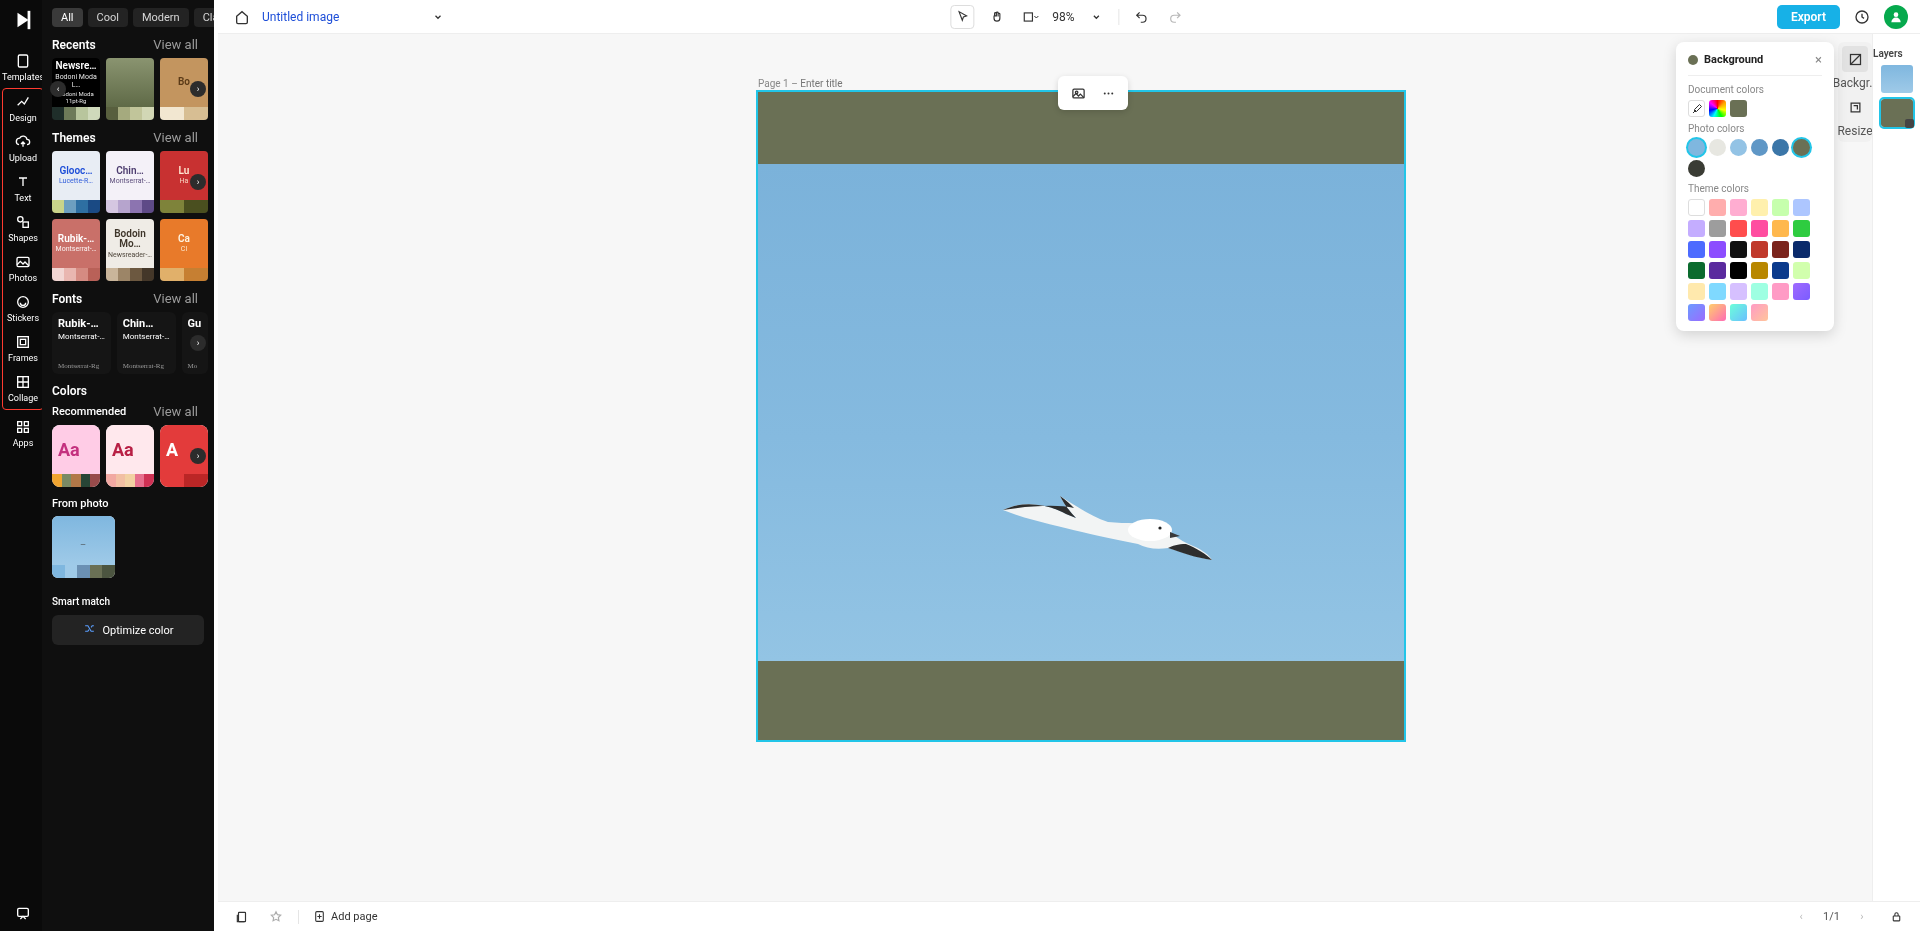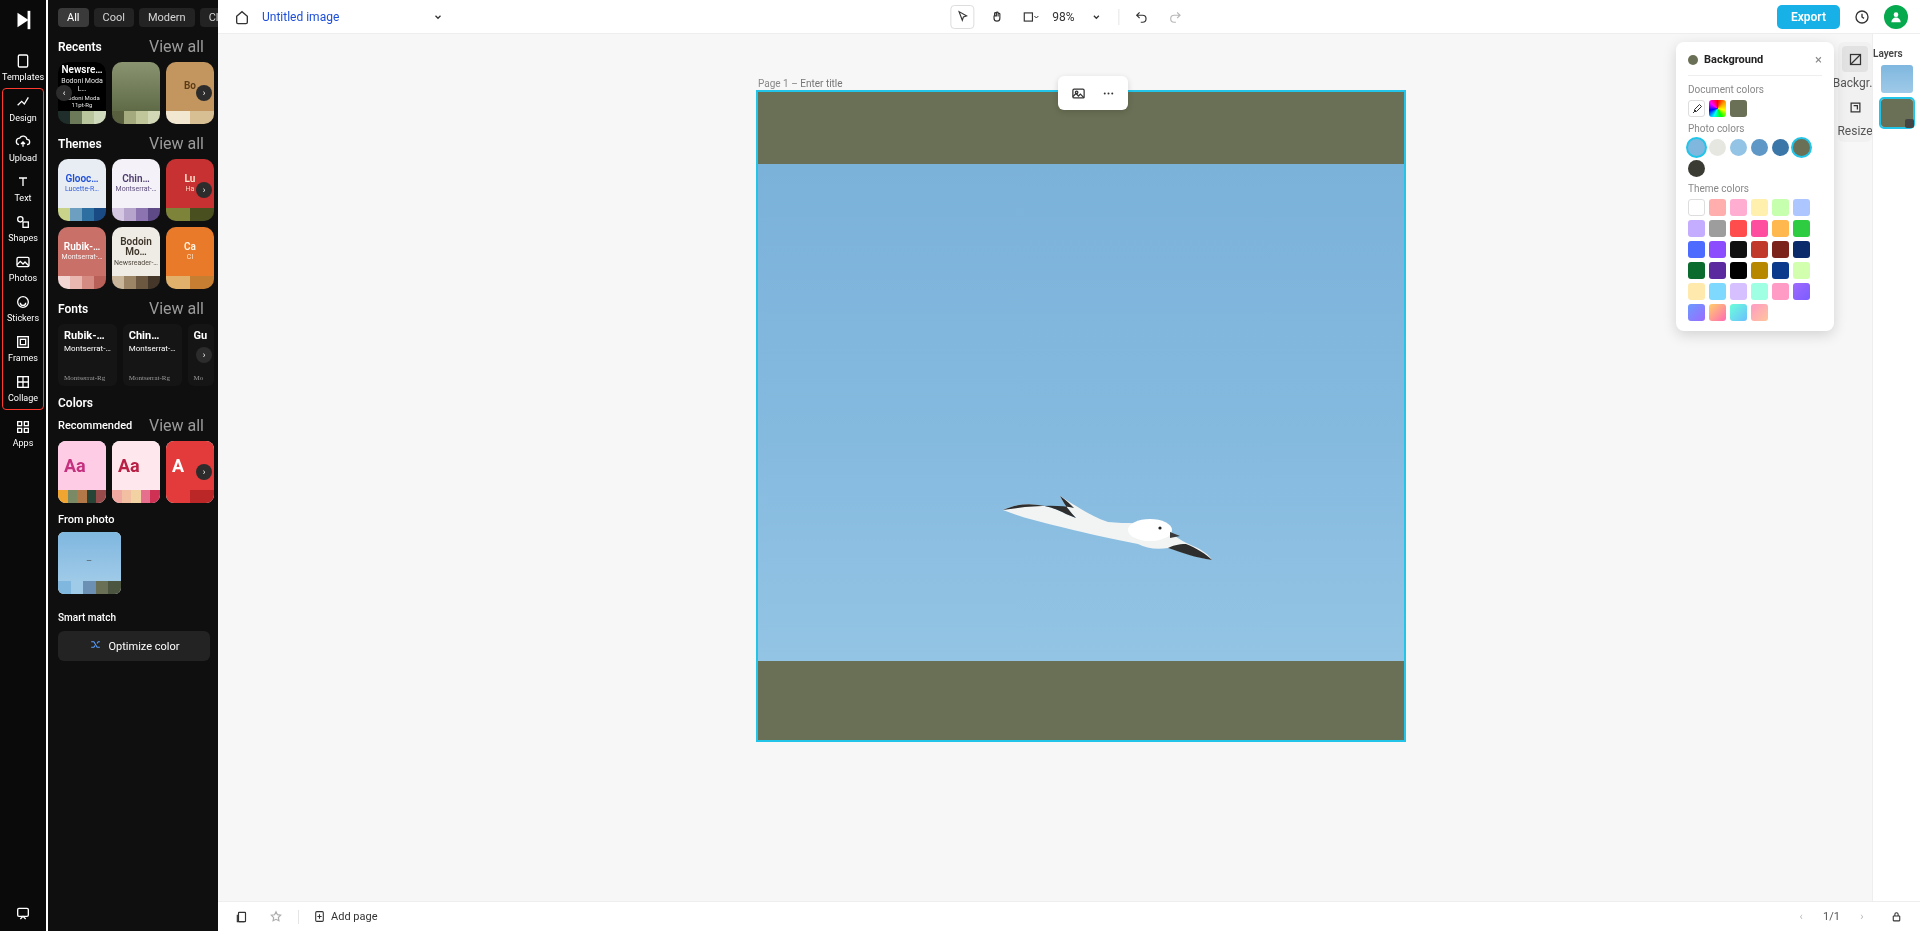"All" .design-panel { left: 48px -> 42px }
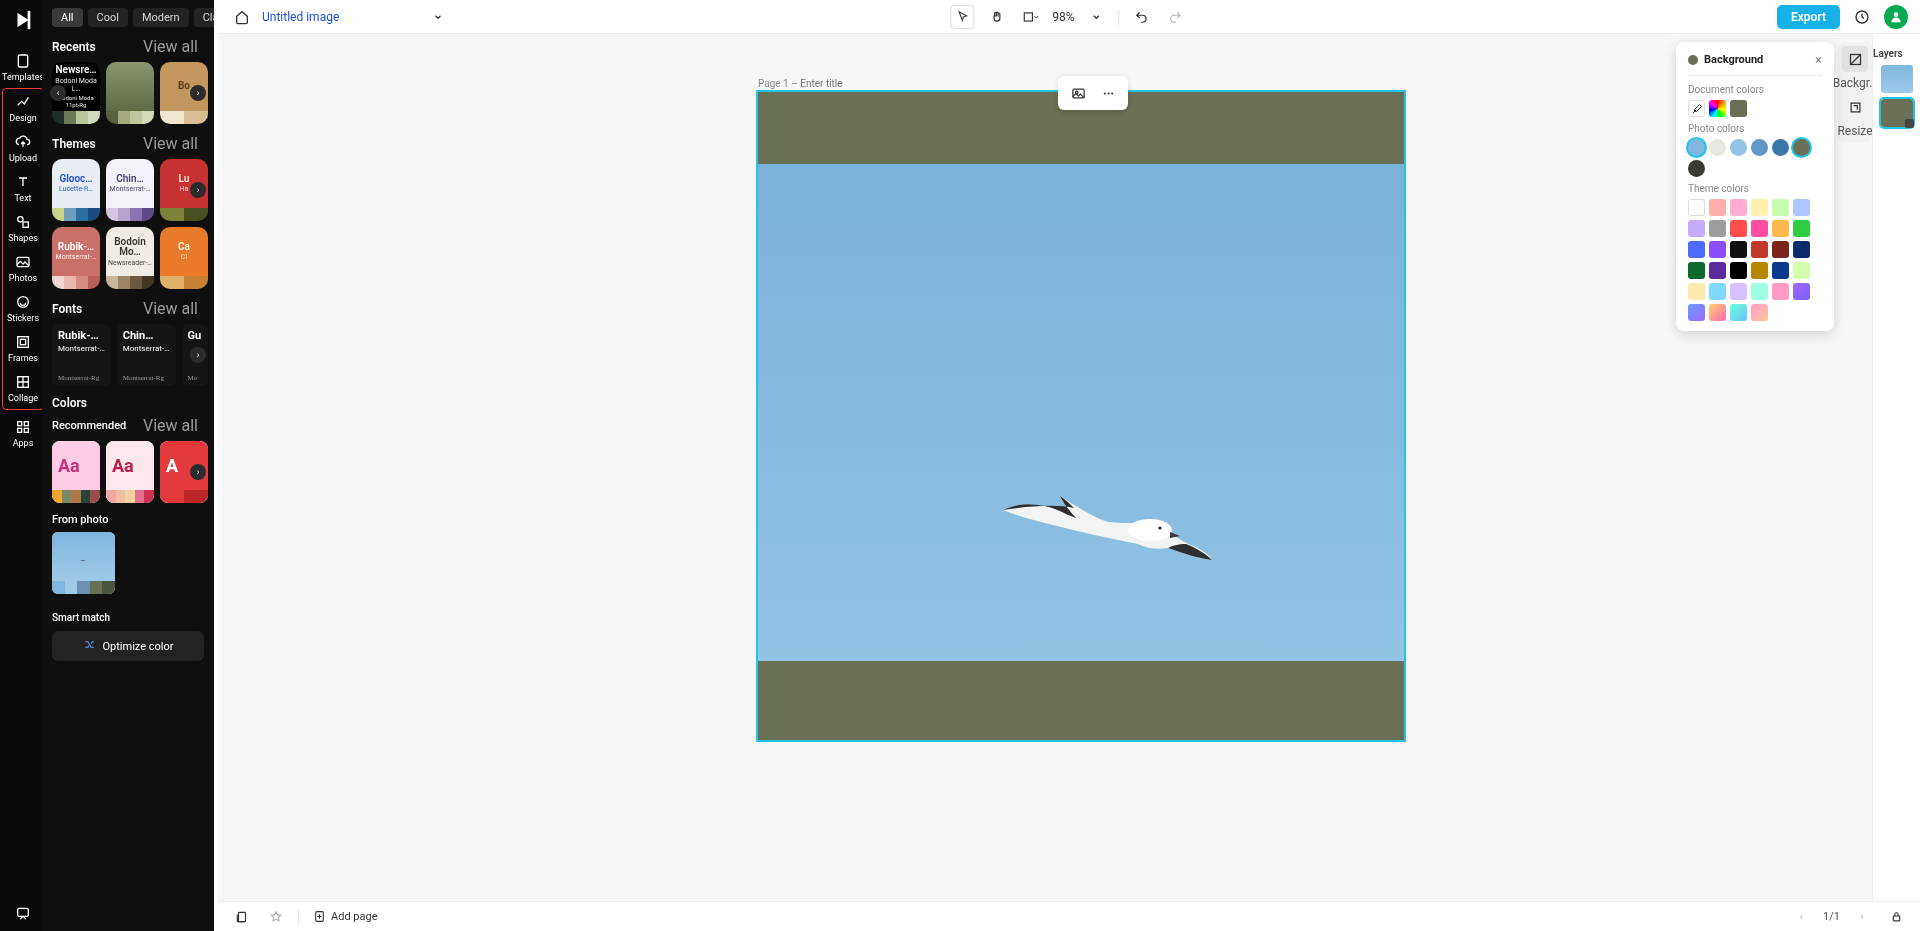"View all" .view-all { font-size: 16px -> 13px }
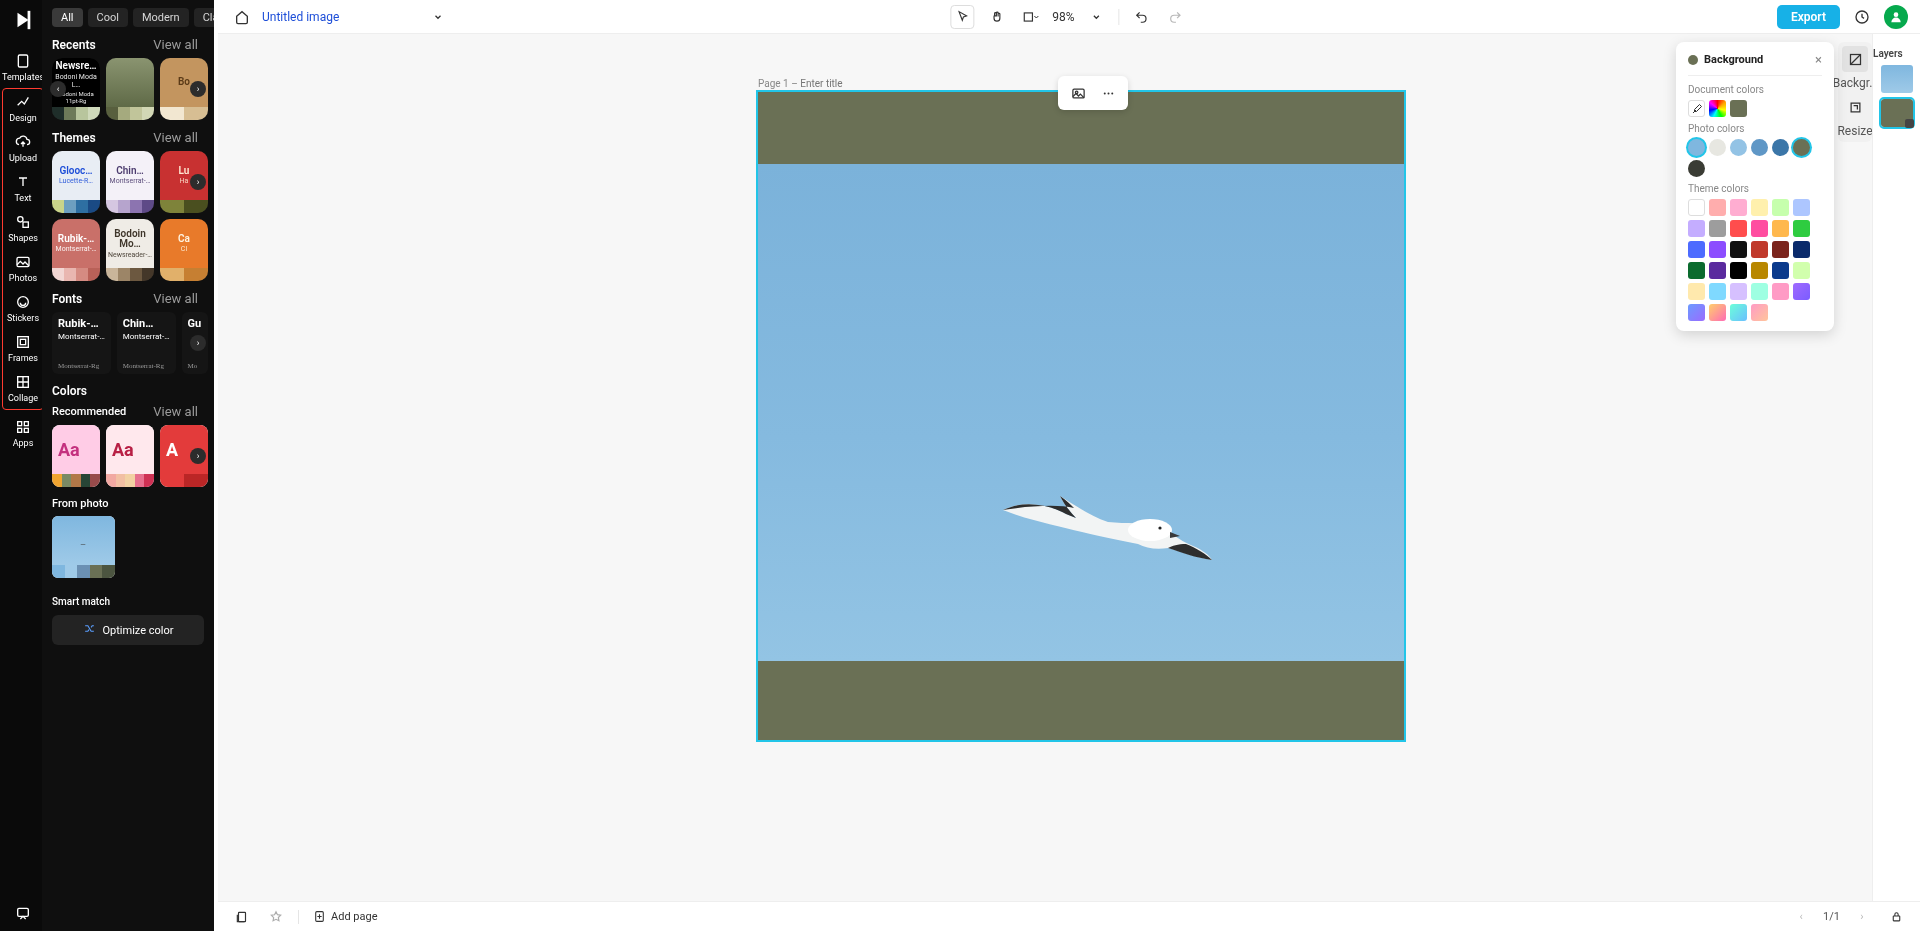"Newsre…" .card { border-radius: 10px -> 4px }
